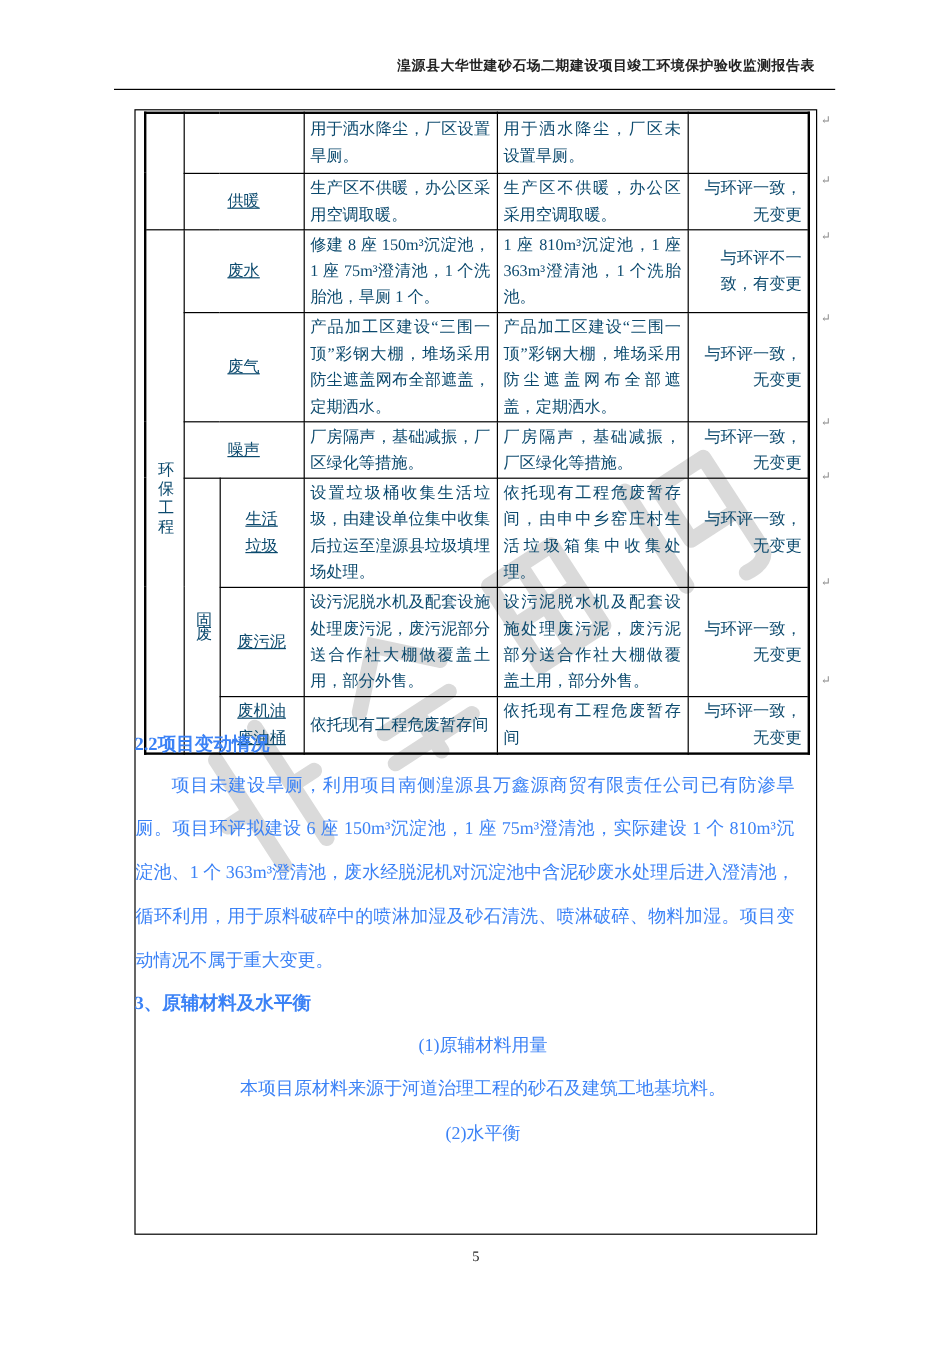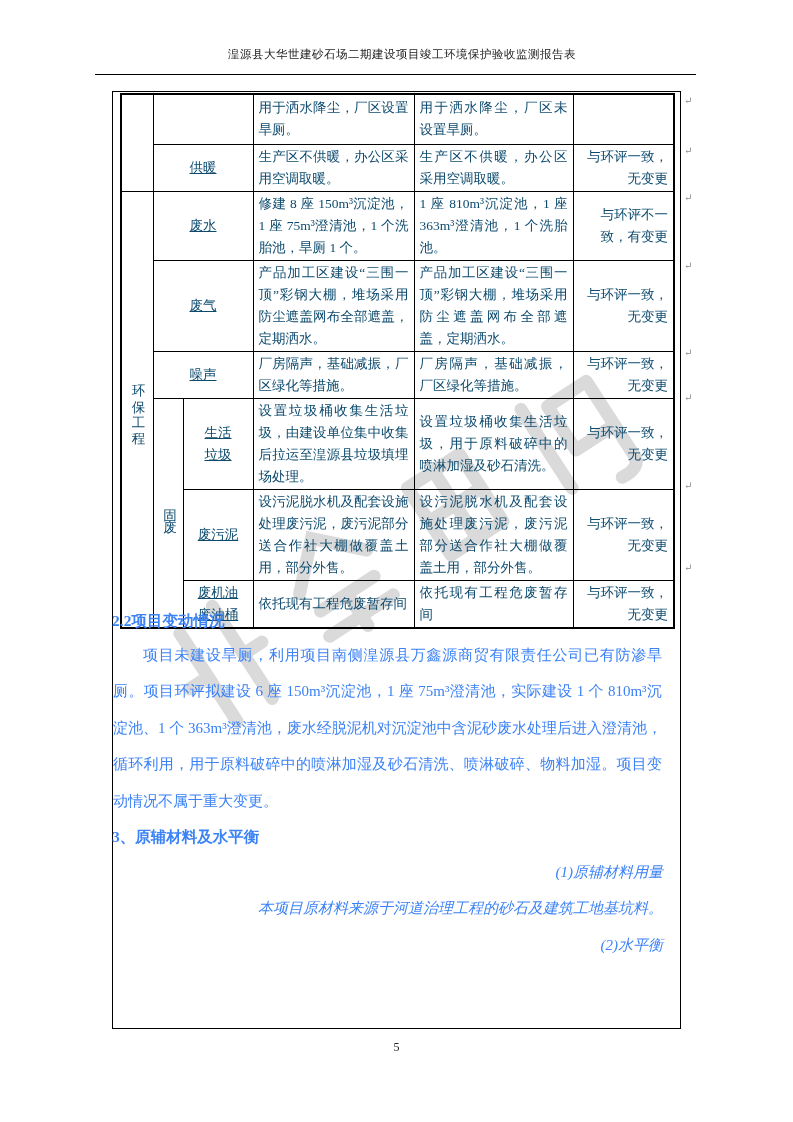"湟源县大华世建砂石场二期建设项目竣工环境保护验收监测报告表" .doc-header { font-weight: 400 -> 700; left: 102px -> 79px; text-align: center -> right }
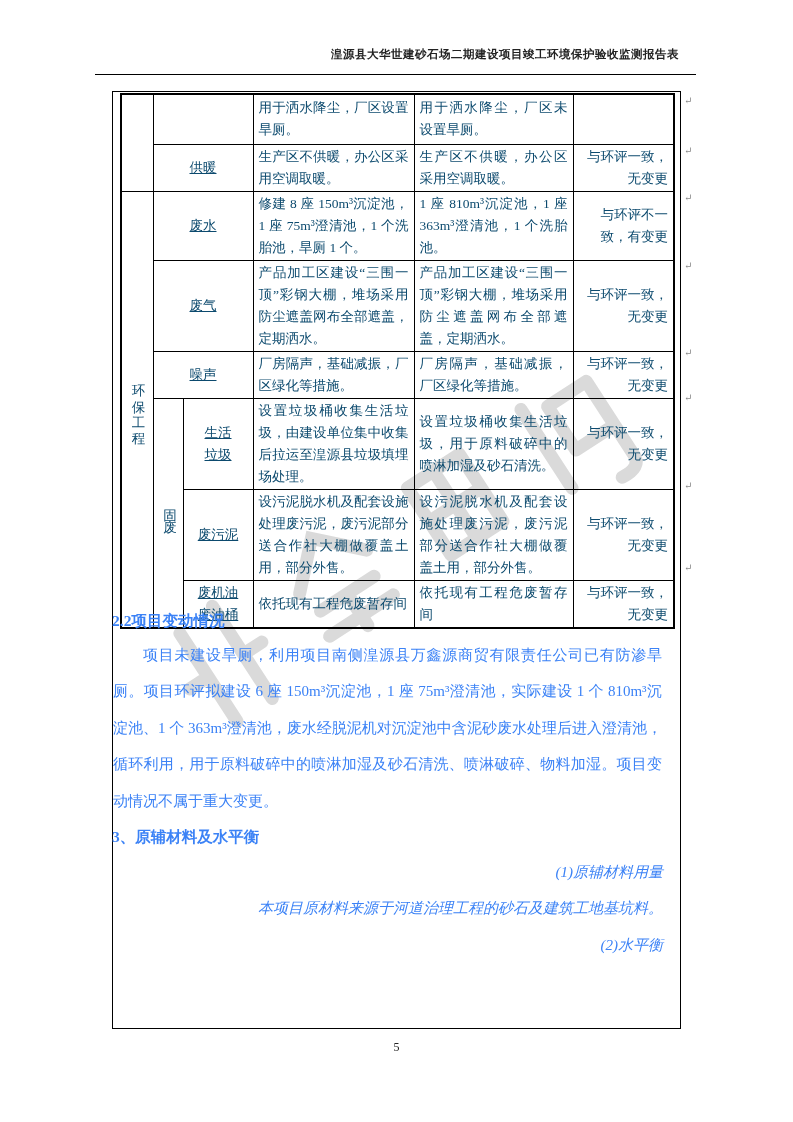"设置垃圾桶收集生活垃圾，用于原料破碎中的喷淋加湿及砂石清洗。" td.content { text: 设置垃圾桶收集生活垃圾，用于原料破碎中的喷淋加湿及砂石清洗 -> 依托现有工程危废暂存间，由申中乡窑庄村生活垃圾箱集中收集处理 }
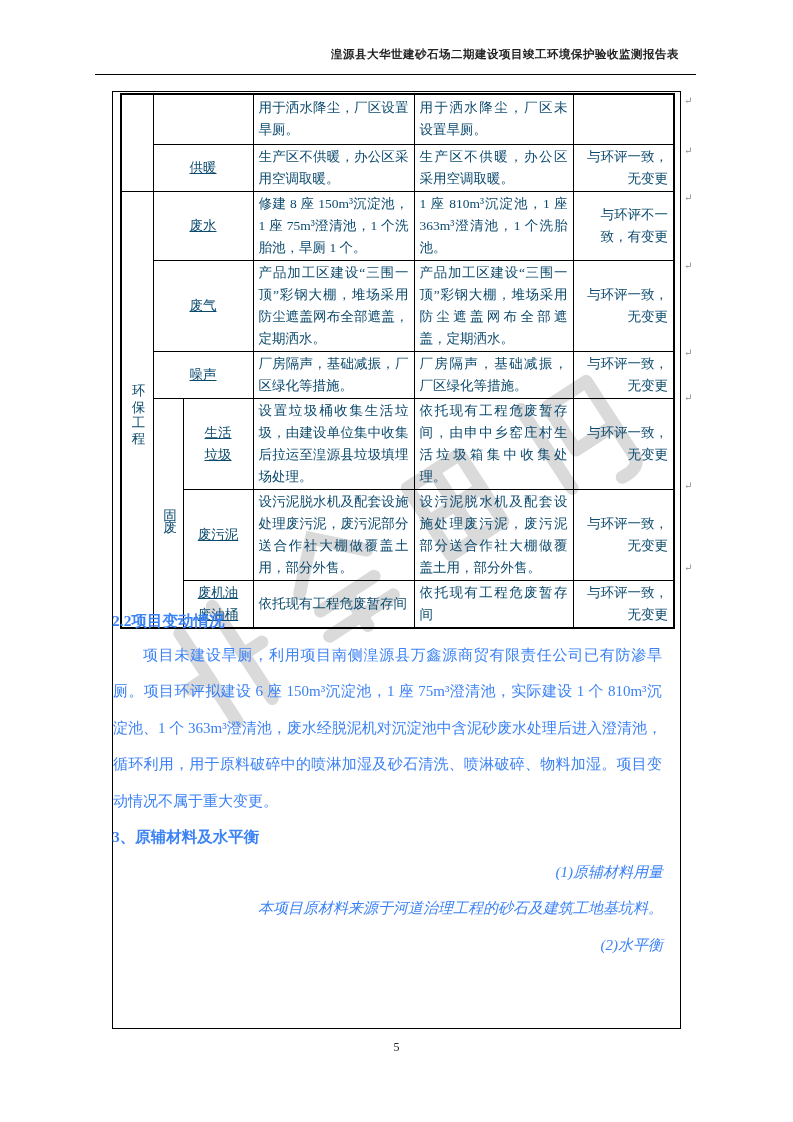"(1)原辅材料用量" .textflow .item-line { font-style: italic -> none; text-align: right -> center }
